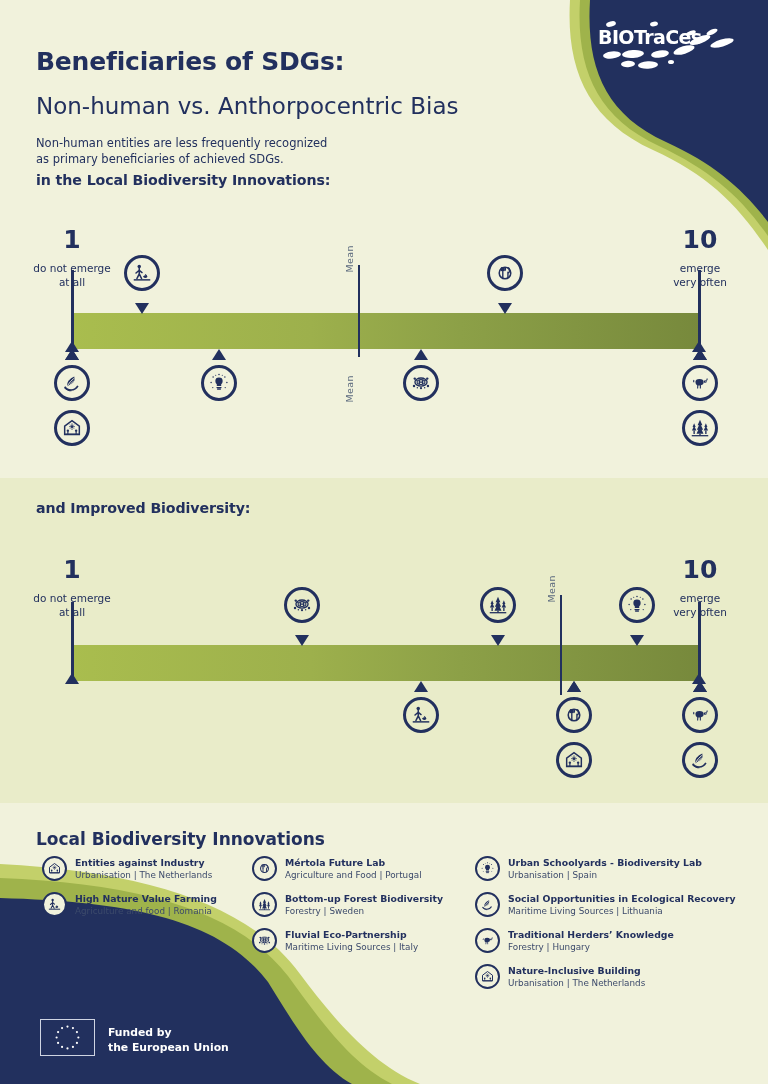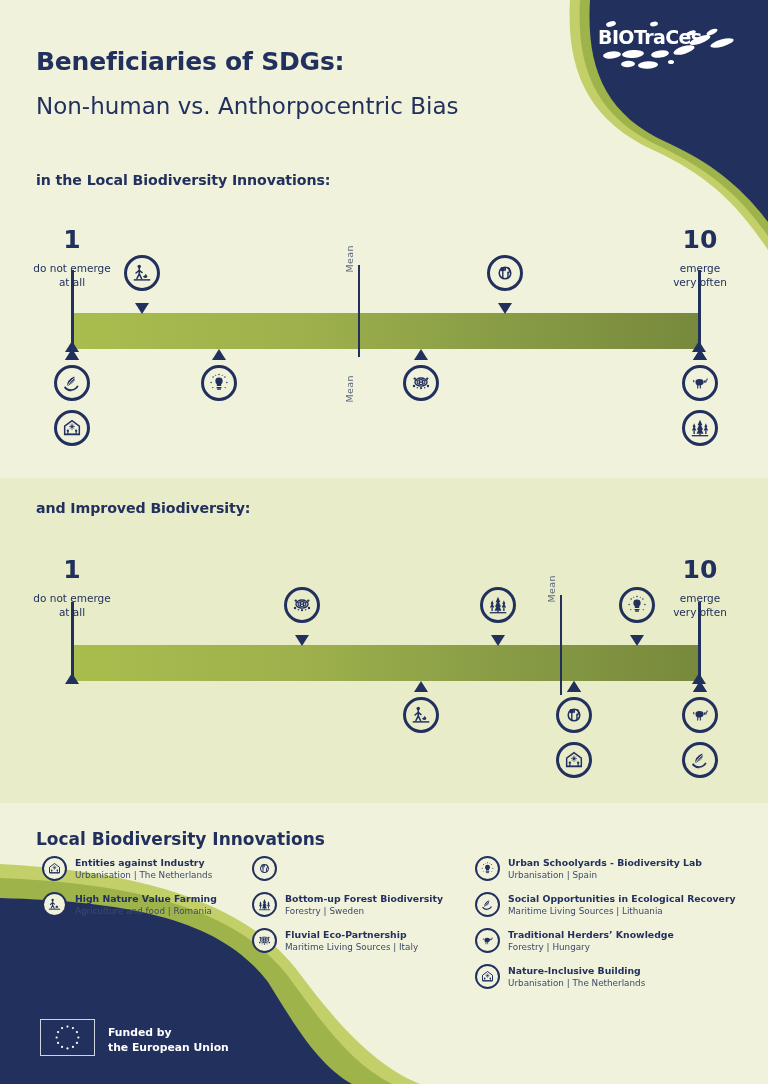"Non-human entities are less frequently" div { html: none -> <div>Non-human entities are less frequently recognized</div> }
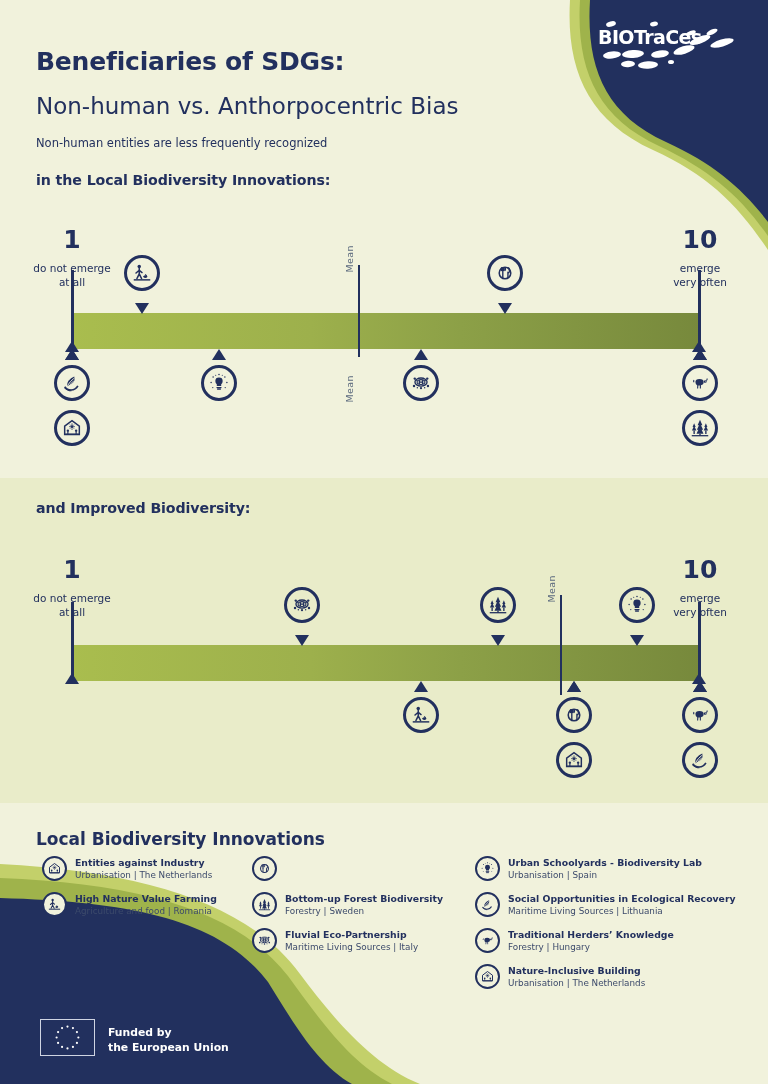"as primary beneficiaries of achieved" div { html: none -> <div>as primary beneficiaries of achieved SDGs.</div> }
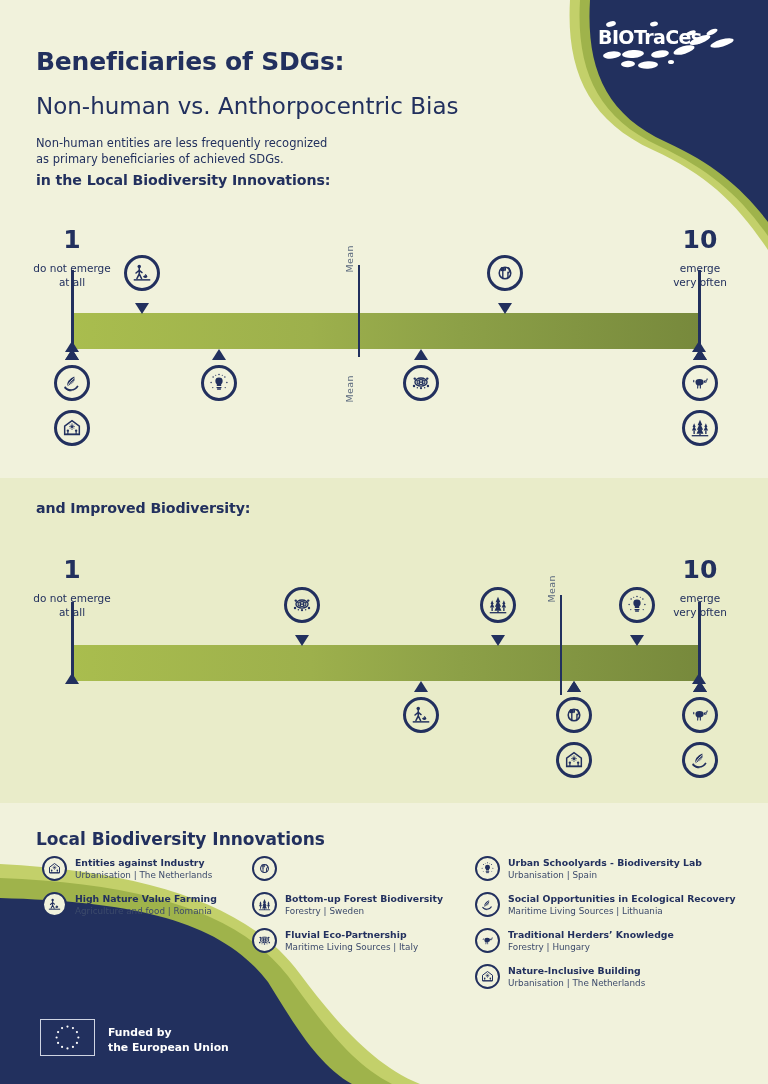"Mértola Future Lab" div.lg-txt { html: none -> <div> <div>Mértola Future Lab</div> <div>Agriculture and Food | Portugal</div> </div> }
